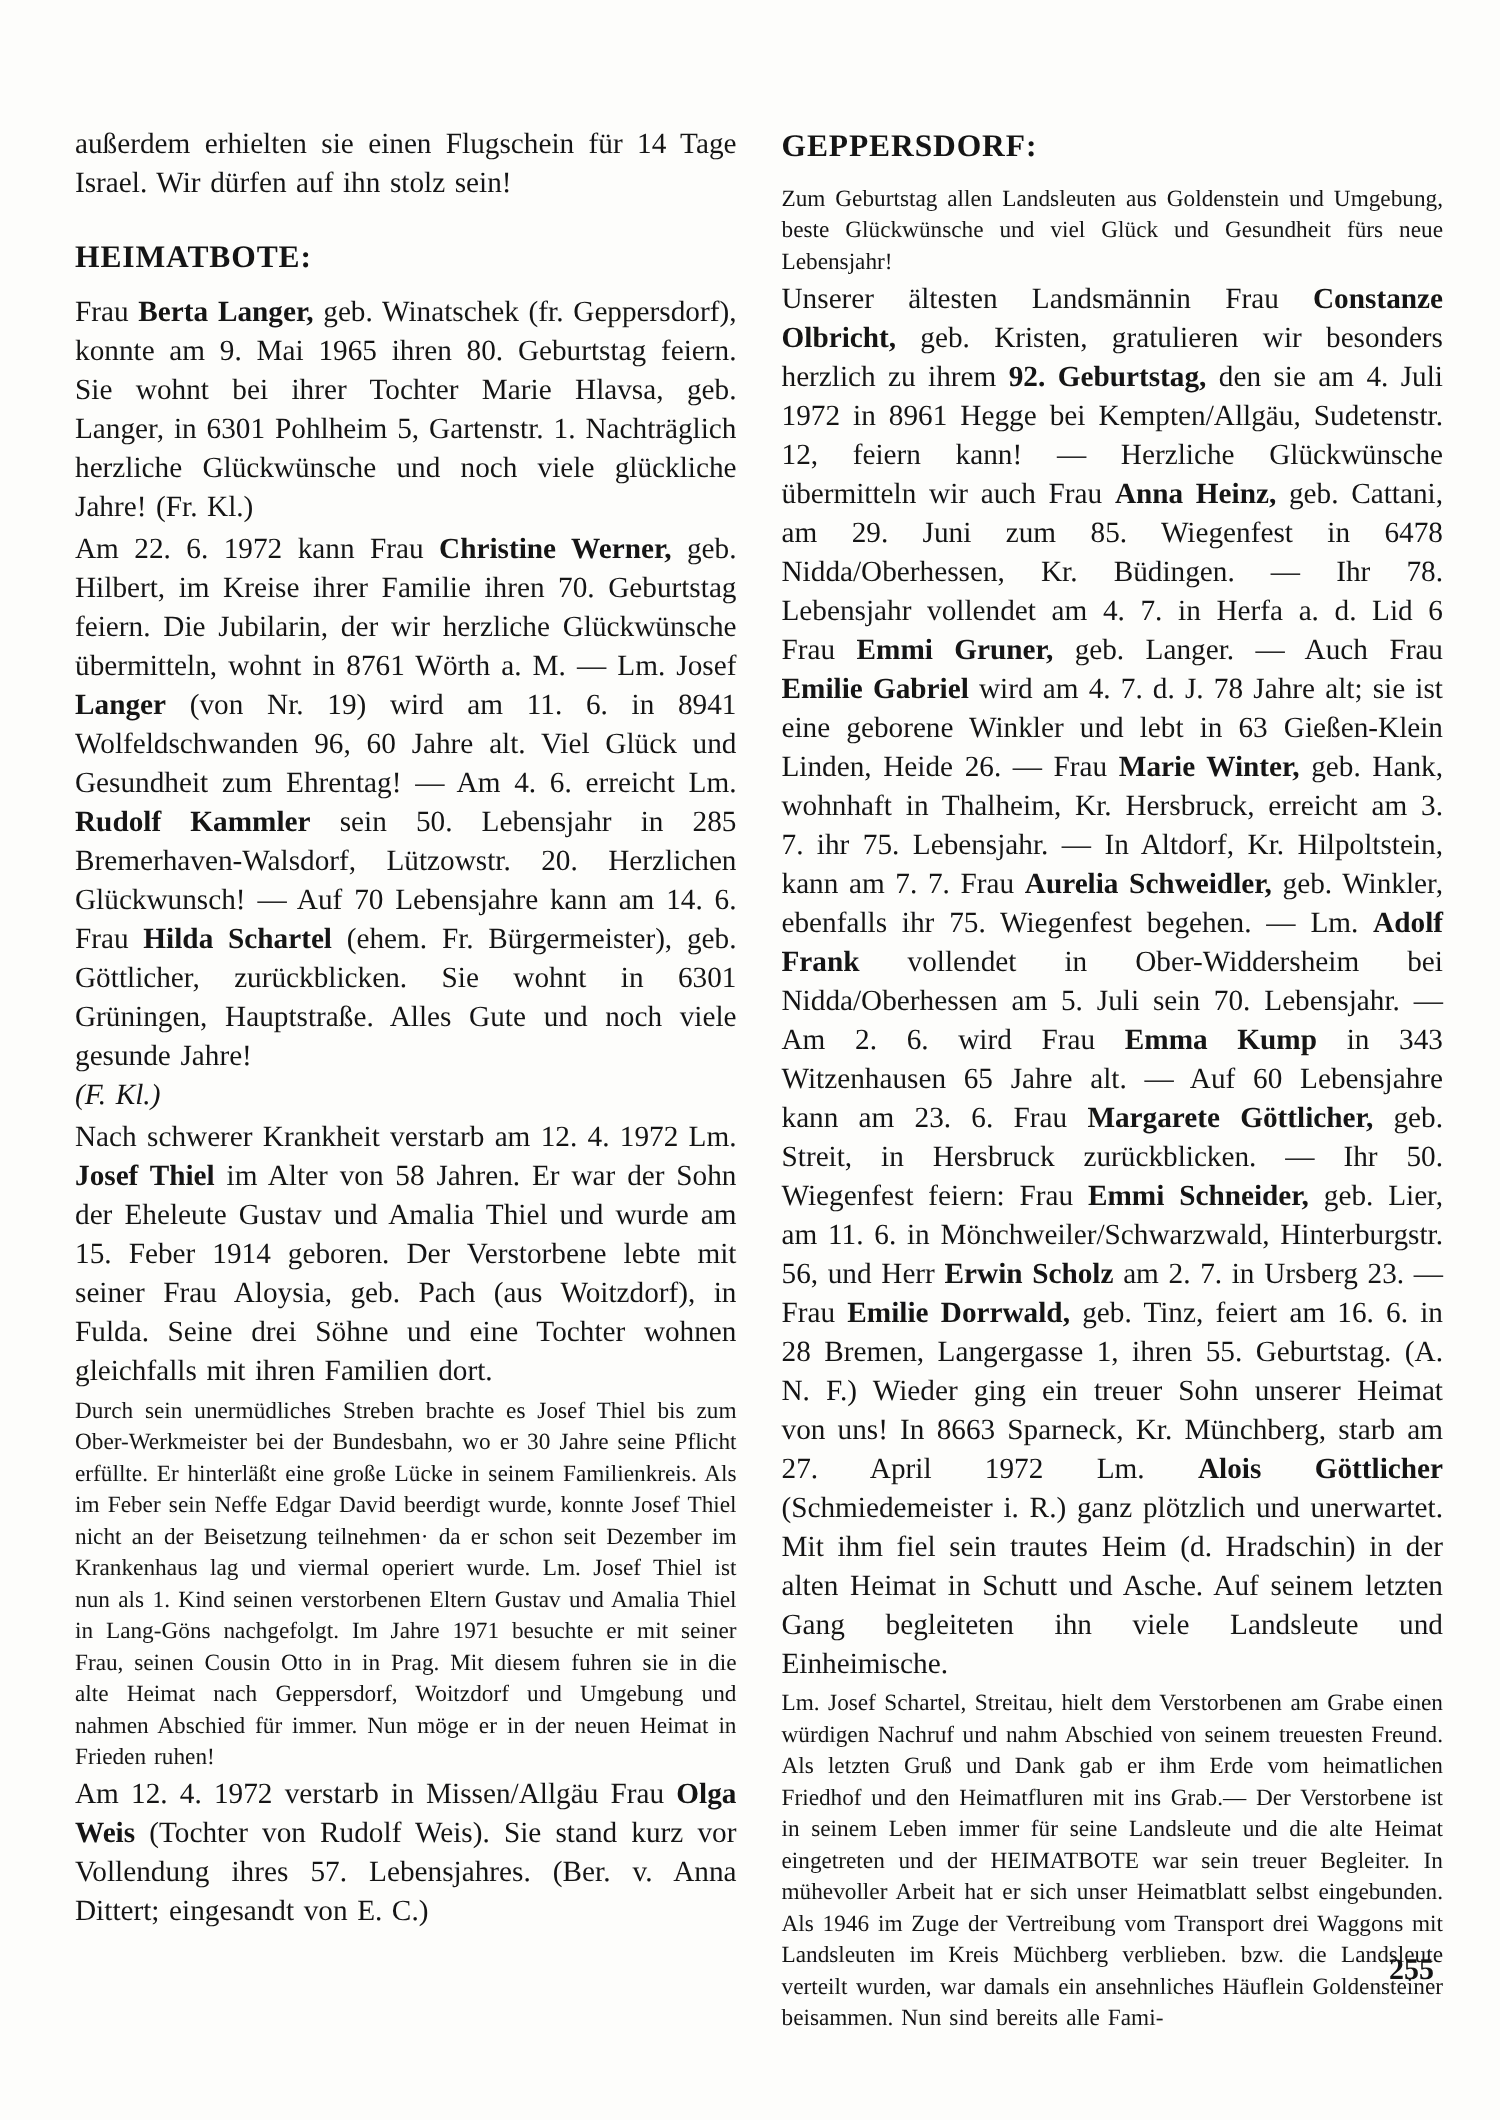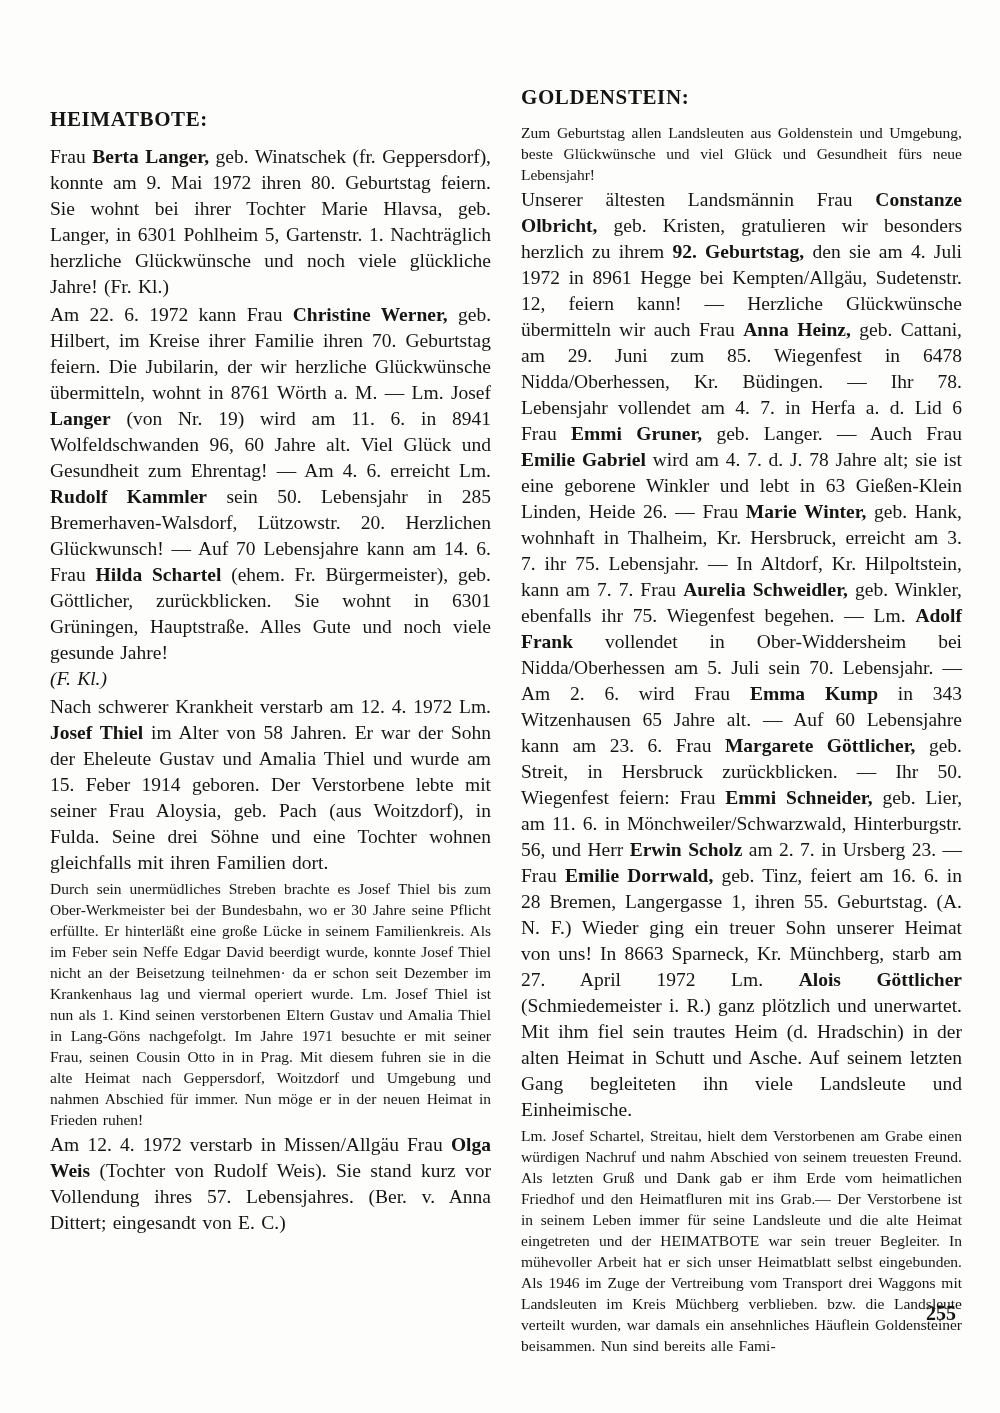"außerdem erhielten sie einen Flugschein" p.para { html: none -> <p><span>außerdem erhielten sie einen Flugschein für 14 Tage Israel. Wir dürfen auf ihn stolz sein!</span></p> }
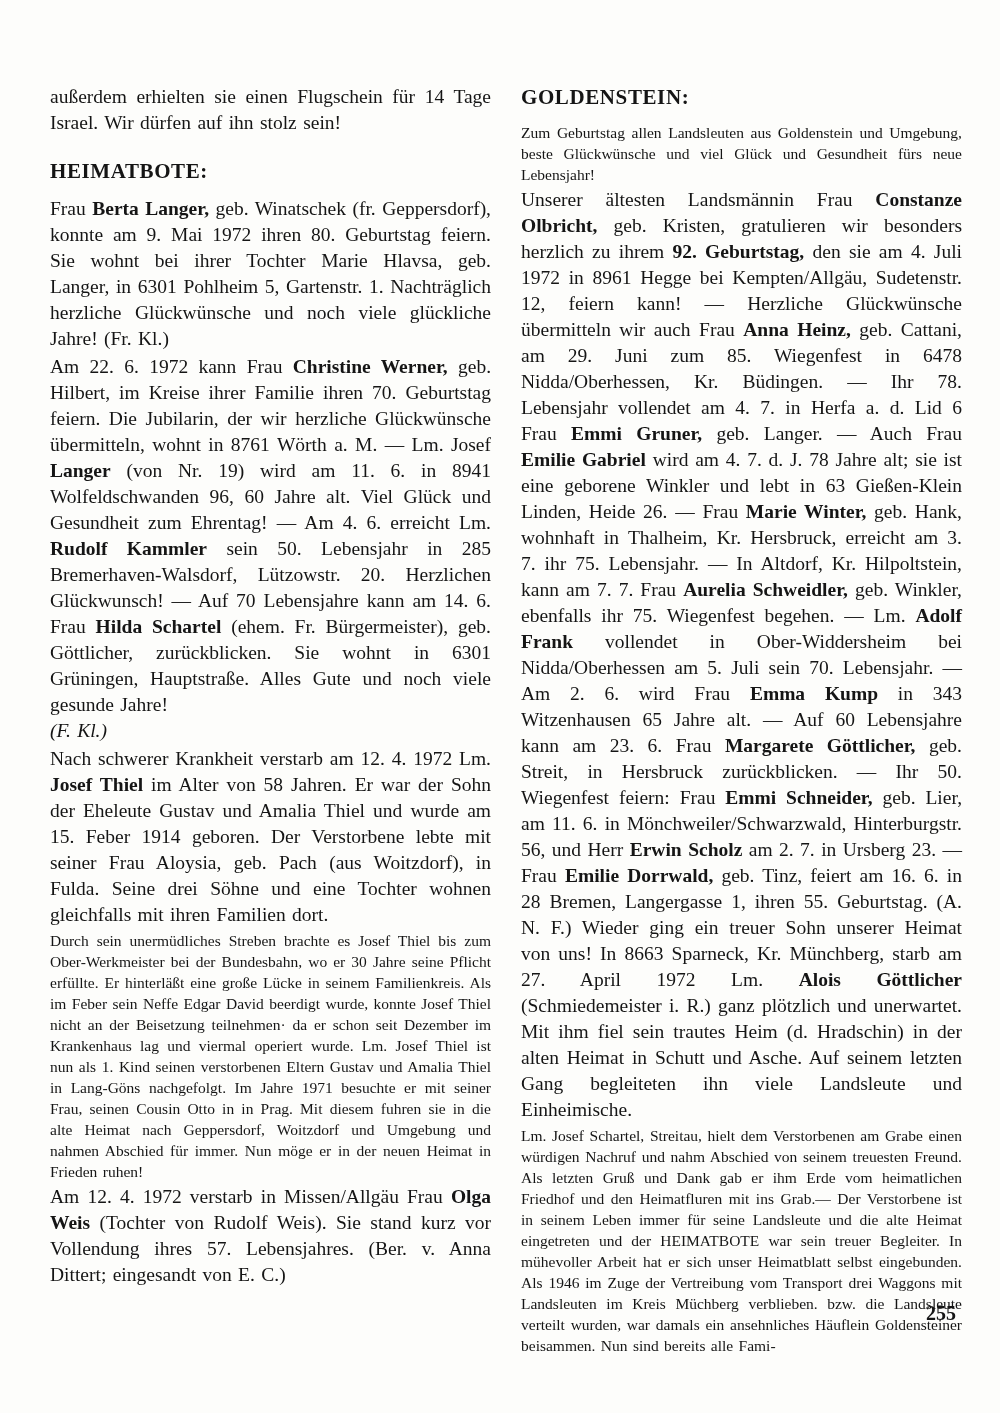"GOLDENSTEIN:" h2.heading { text: GOLDENSTEIN -> GEPPERSDORF }
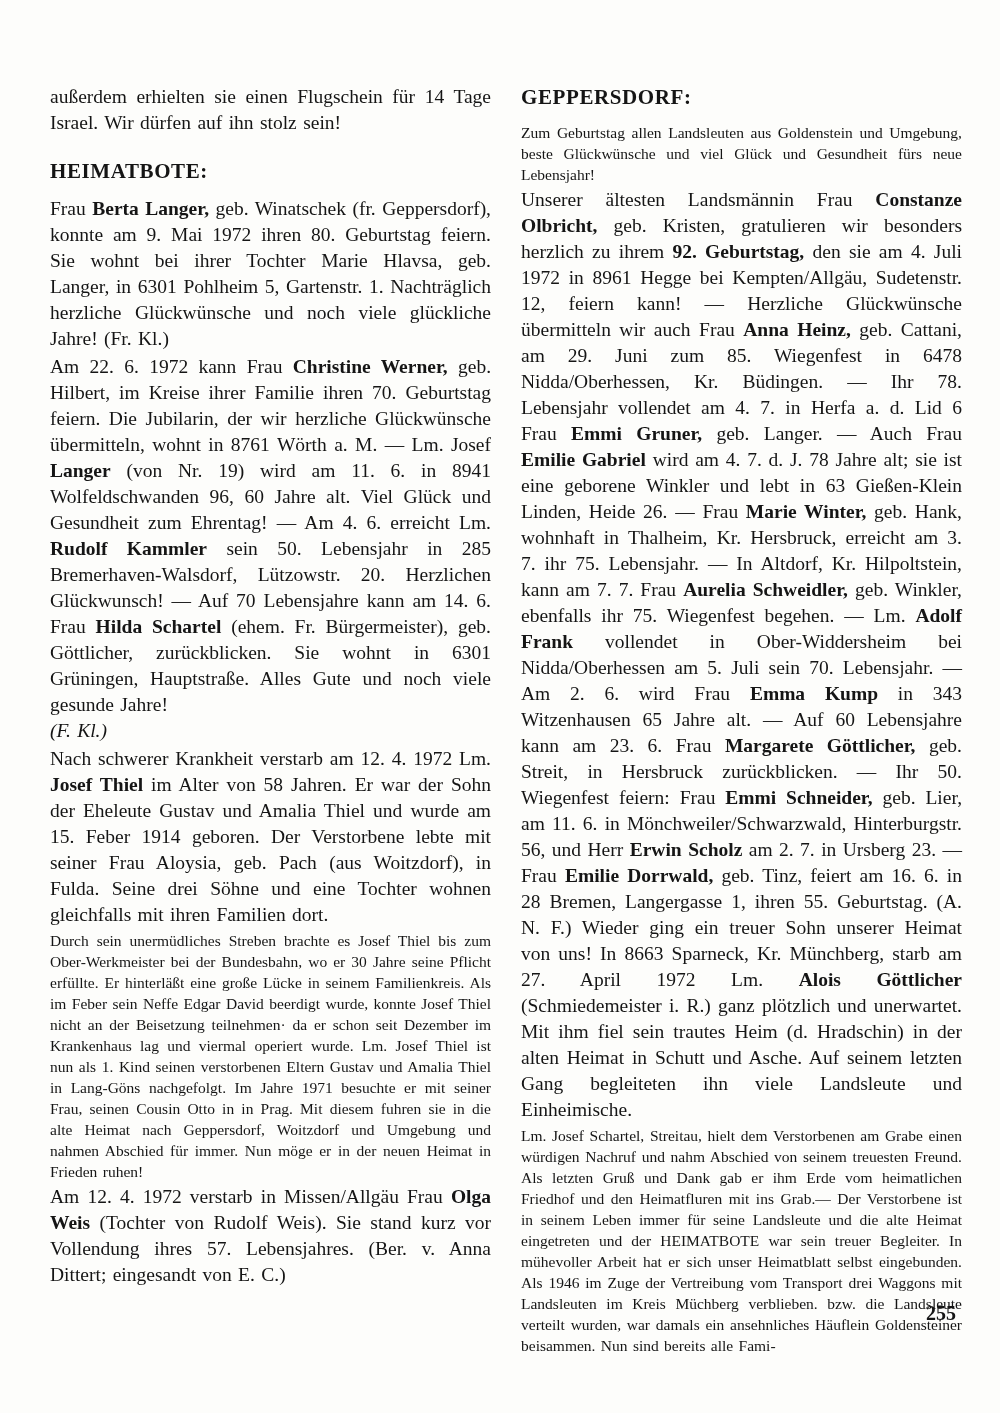"geb. Winatschek (fr. Geppersdorf)," span { text: 1972 -> 1965 }
